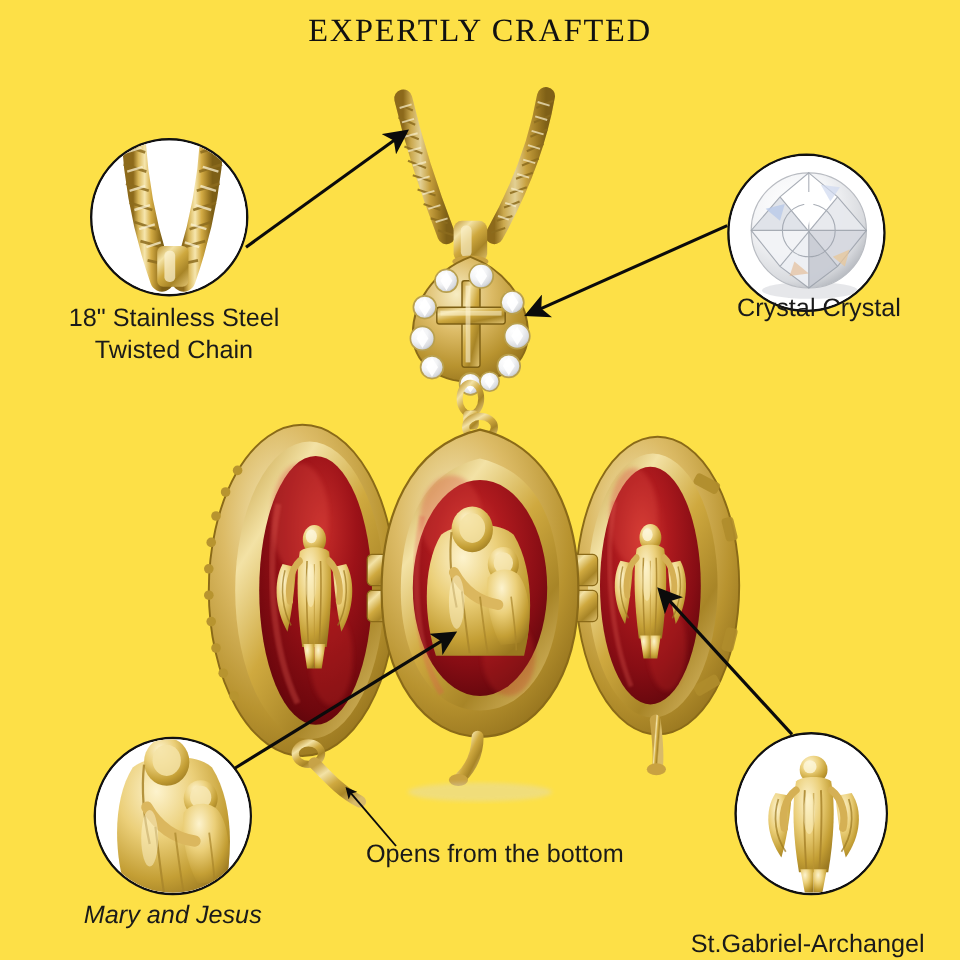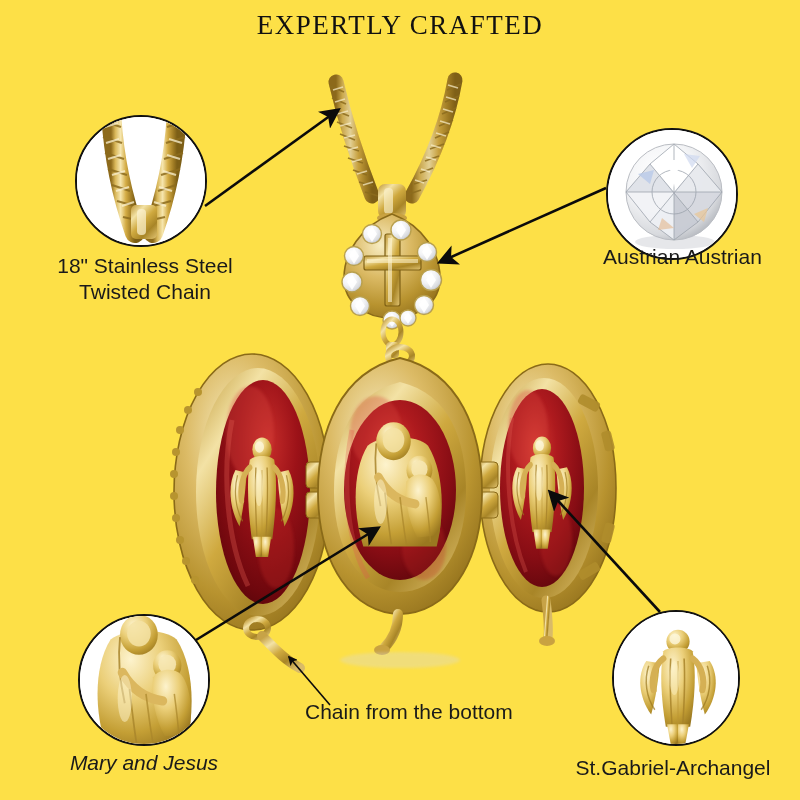"Austrian Austrian" div.callout-label { text: Austrian Austrian -> Crystal Crystal }
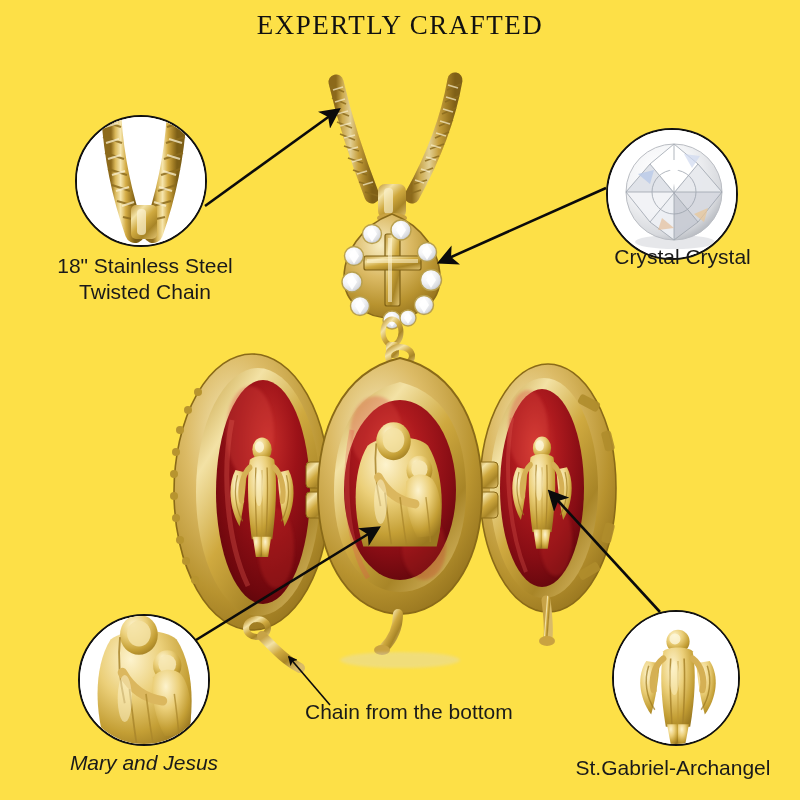"Chain from the bottom" div.center-note { text: Chain -> Opens }
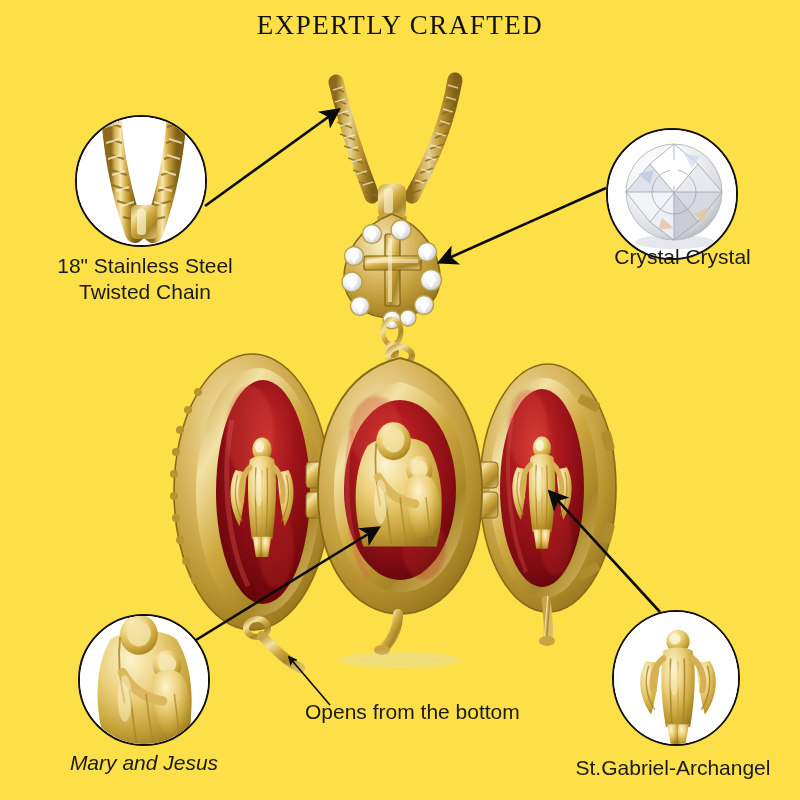"St.Gabriel-Archangel" div.callout-label { top: 755px -> 774px }
